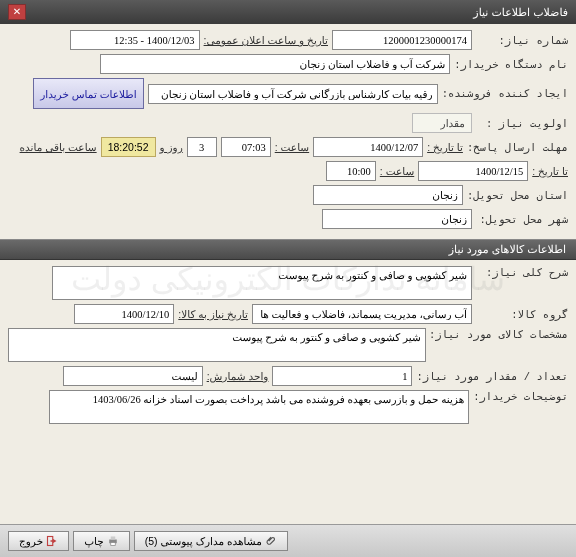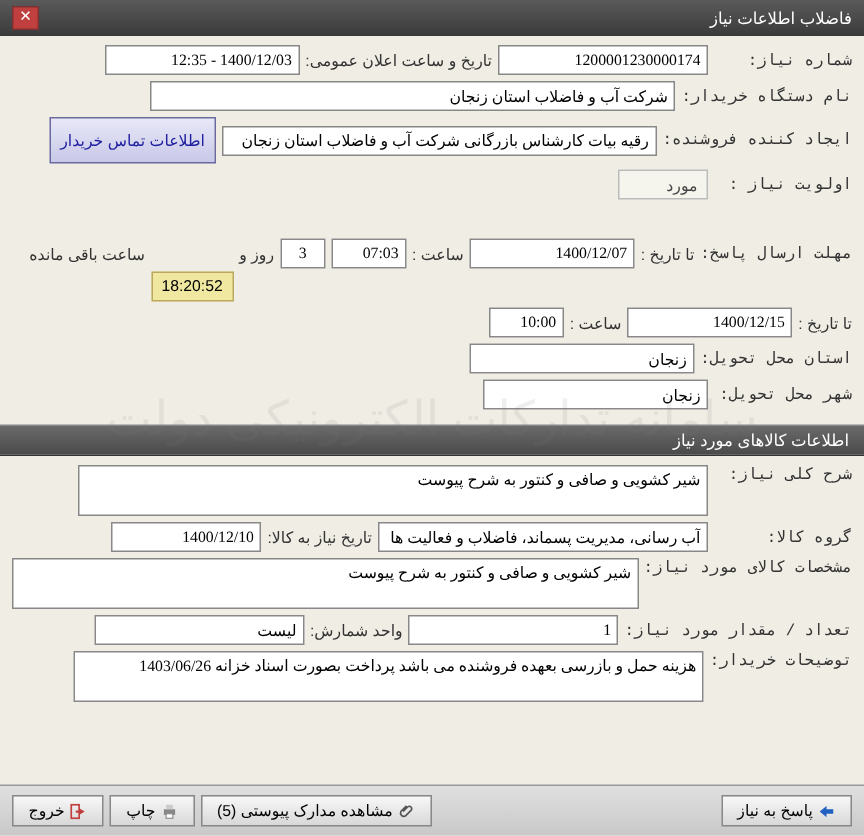"تاریخ و ساعت اعلان عمومی:" .label-inline { text-decoration: none -> underline }
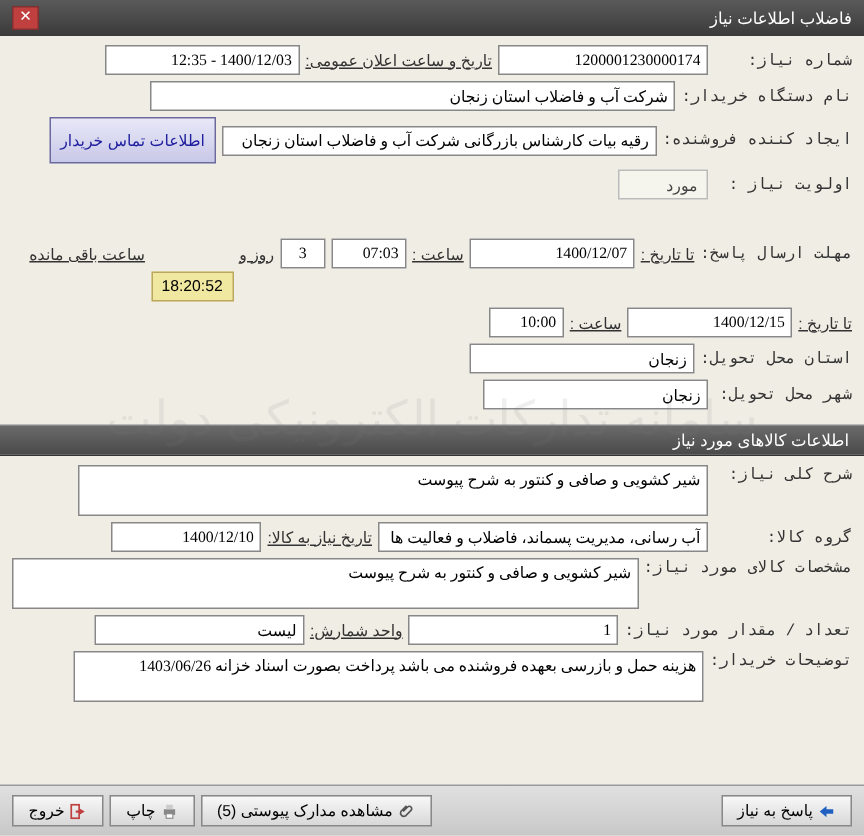"مورد" span.readonly-box { text: مورد -> مقدار }
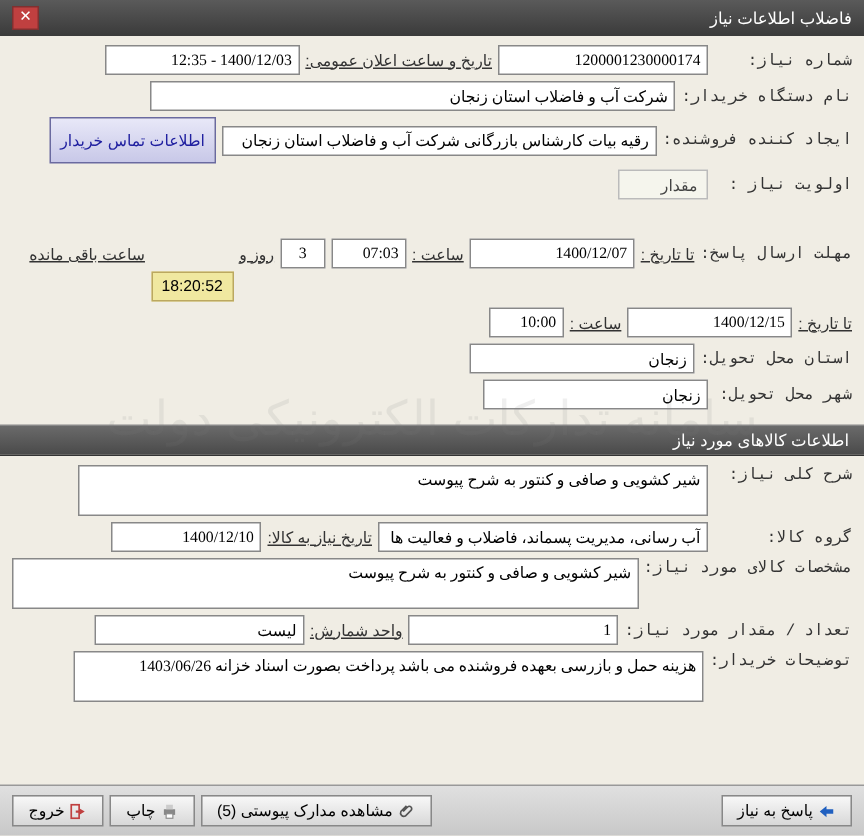"18:20:52" .yellow-box { margin-top: 44px -> none }
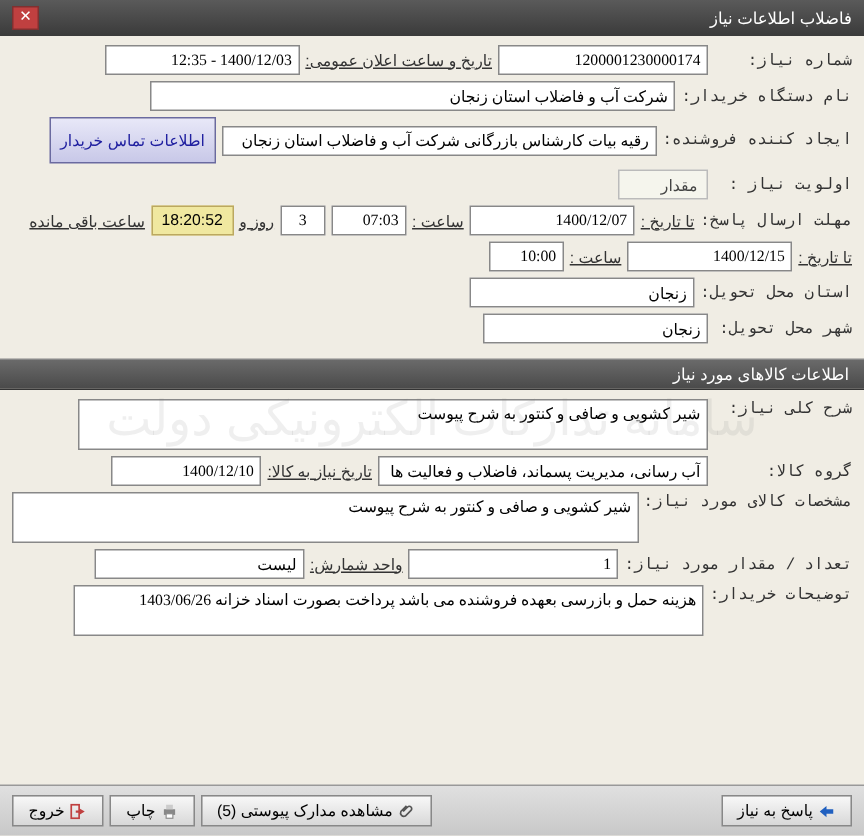"پاسخ به نیاز" button { html: <button> <svg> <path></path> </svg> <span>پاسخ به نیاز</span> </button> -> none }
